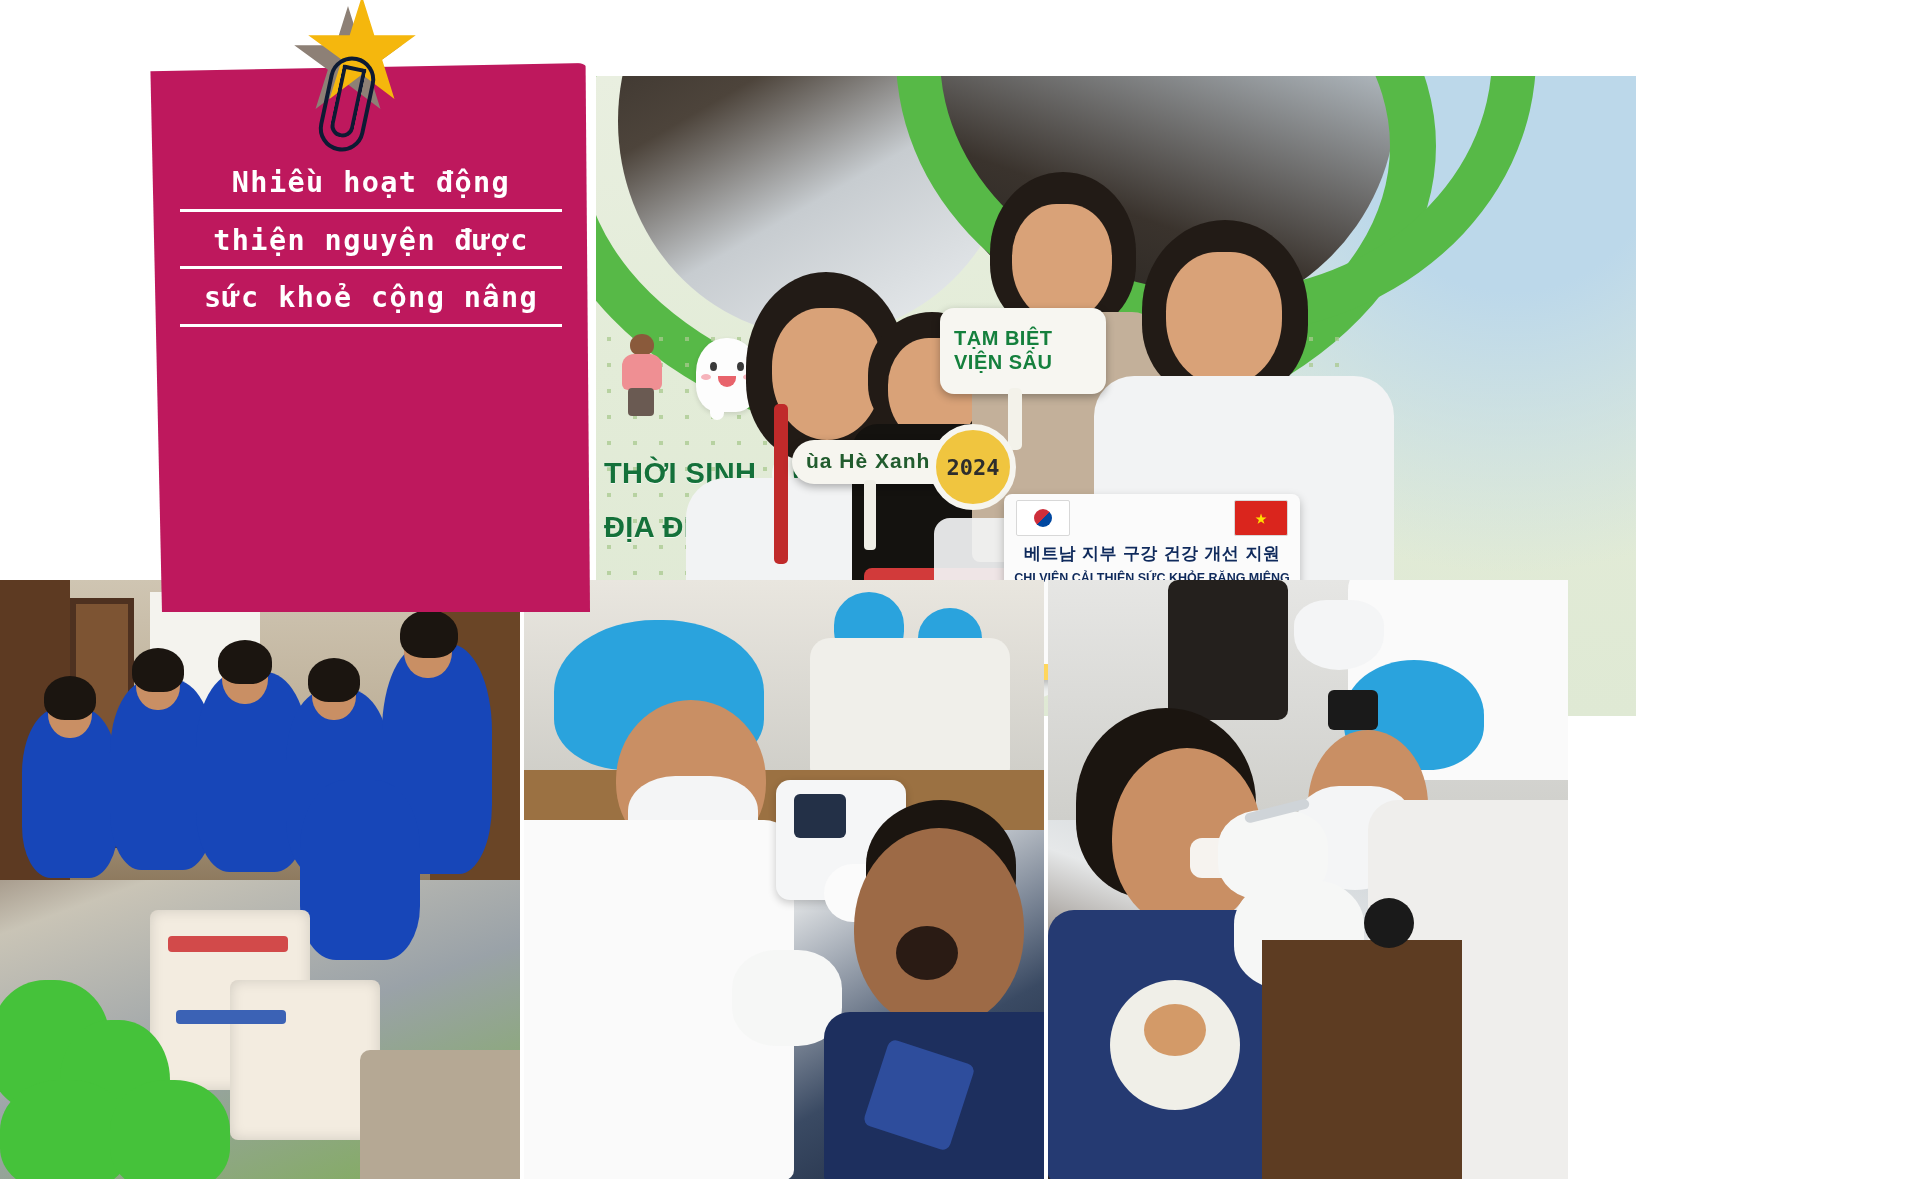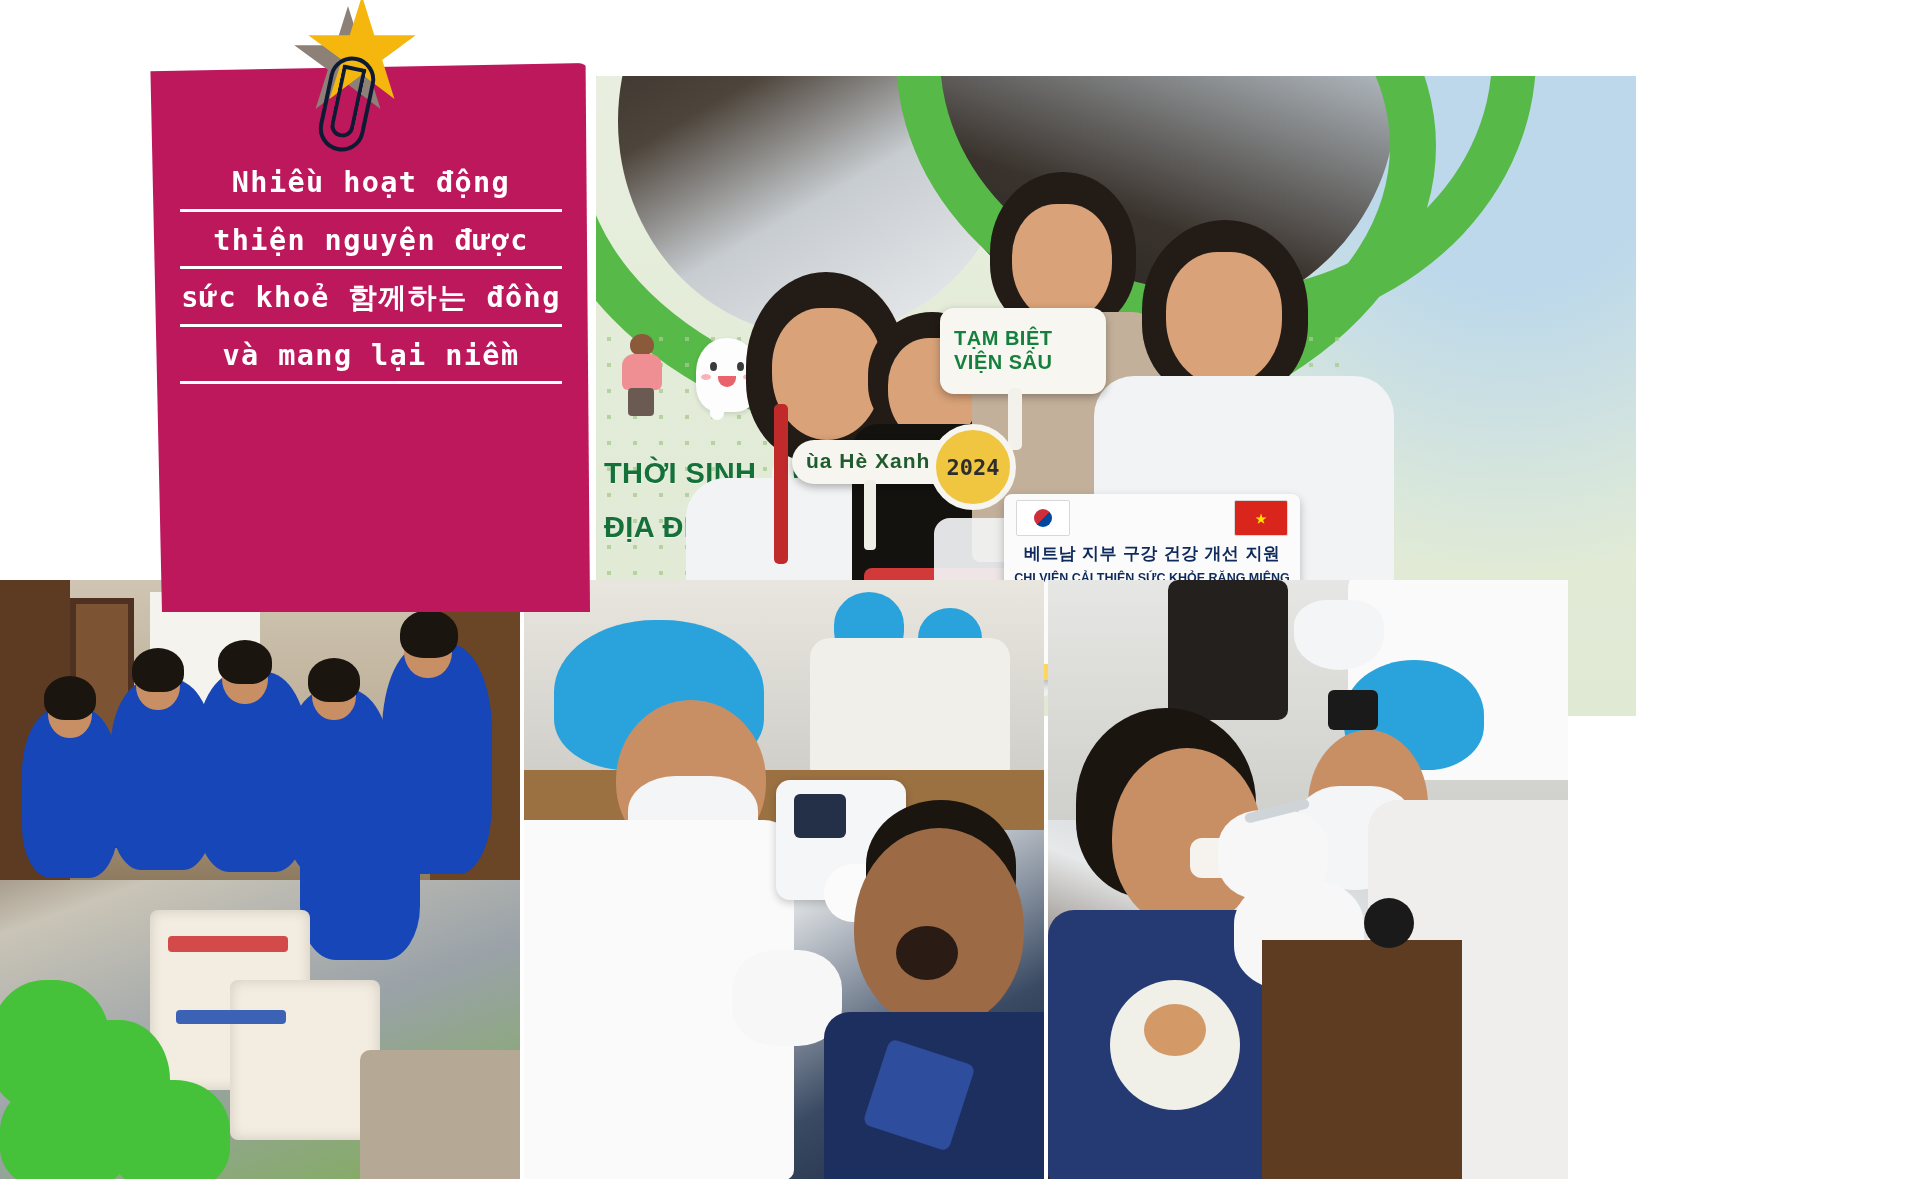"sức khoẻ 함께하는 đồng" div.qline { text: 함께하는 đồng -> cộng nâng }
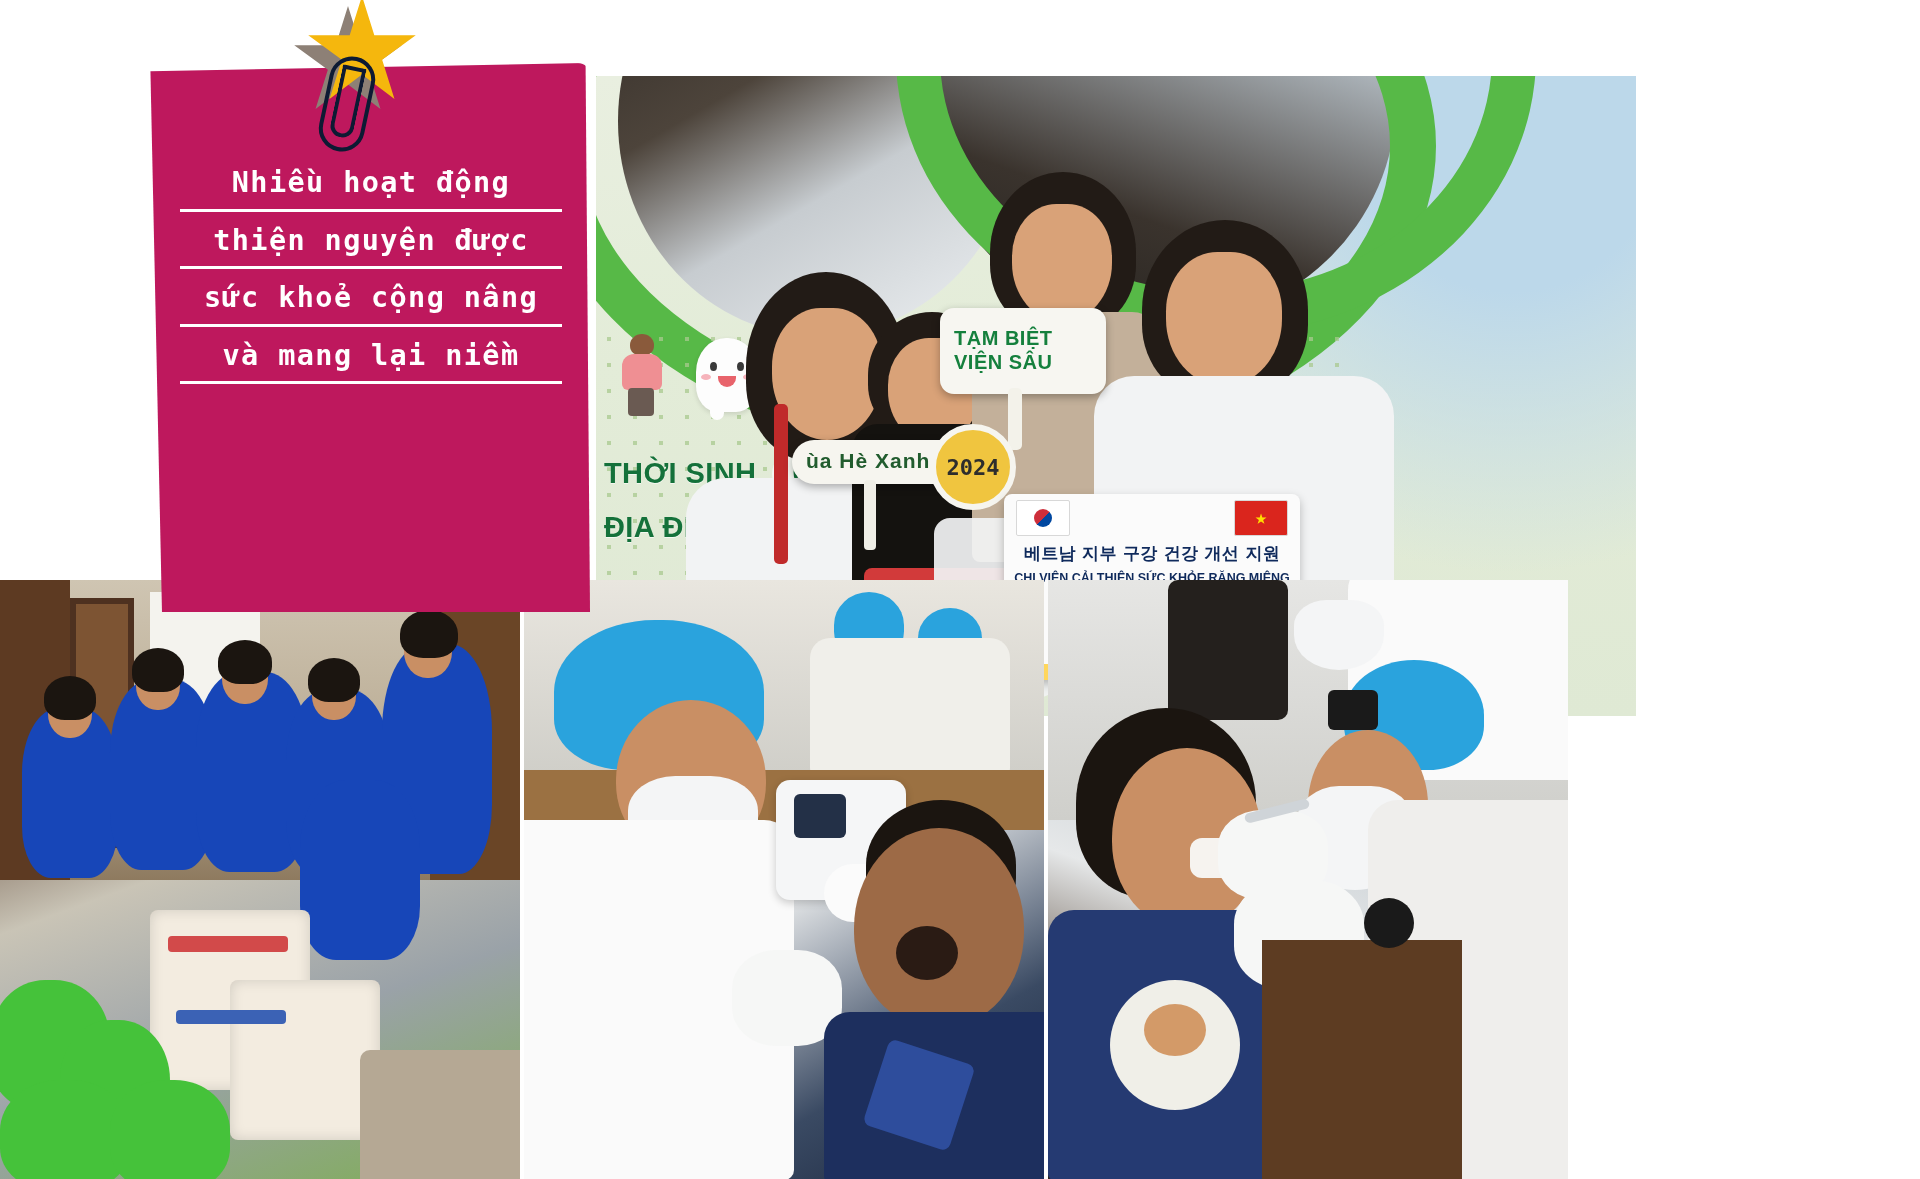"và mang lại niềm" div.qline { html: <div>và mang lại niềm</div> -> none }
